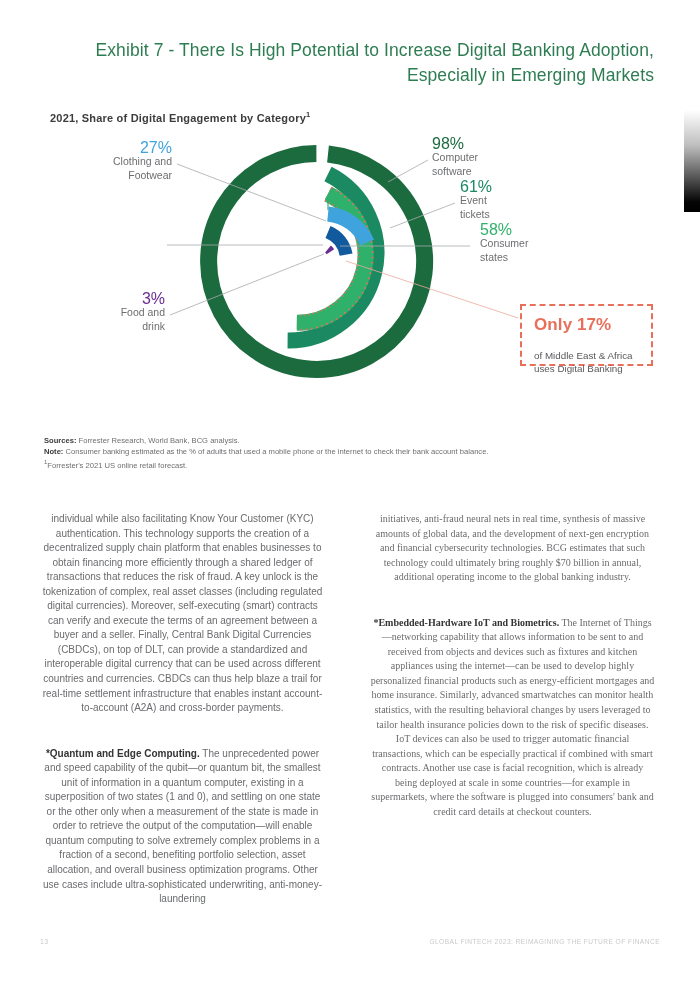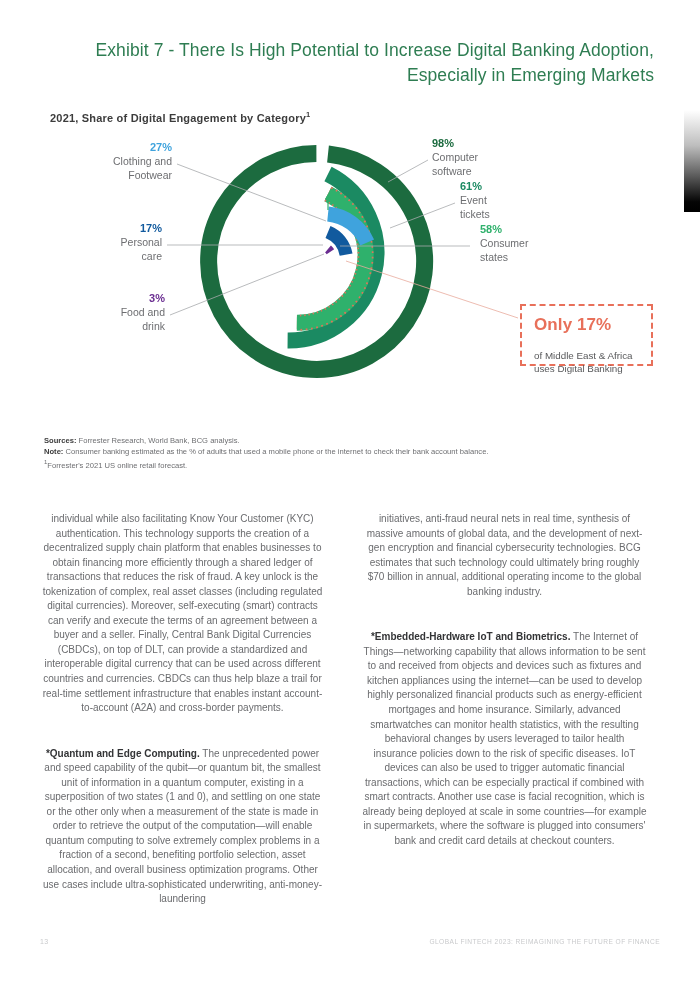"27%" .lbl .pct { font-size: 11px -> 16px; font-weight: bold -> normal }
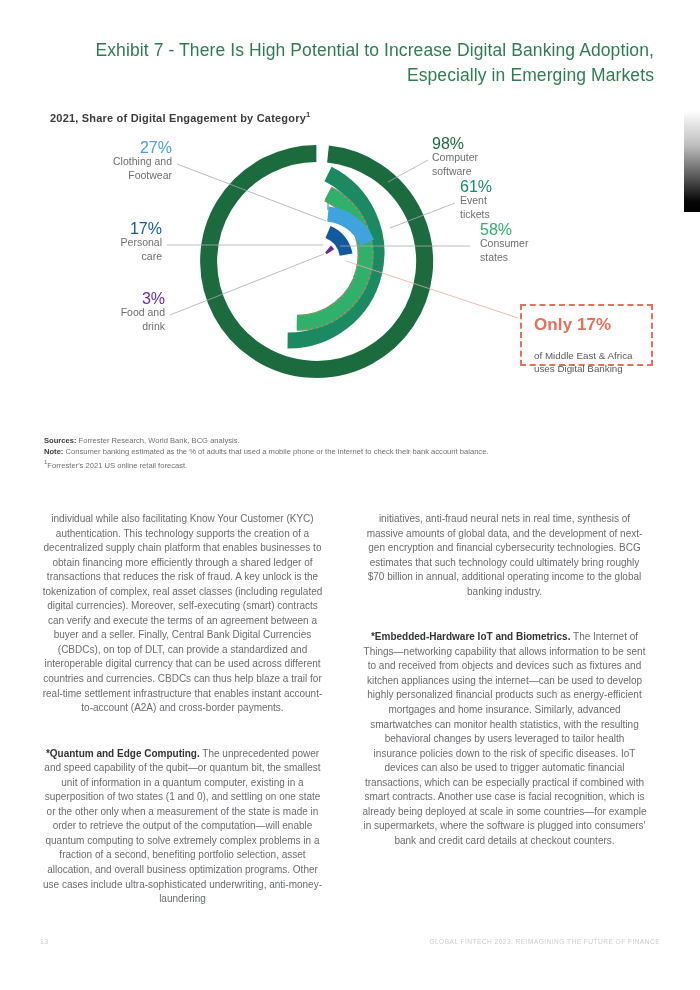"17%" div.lbl { html: <div> <span>17%</span> <span>Personal</span><br> <span>care</span> </div> -> none }
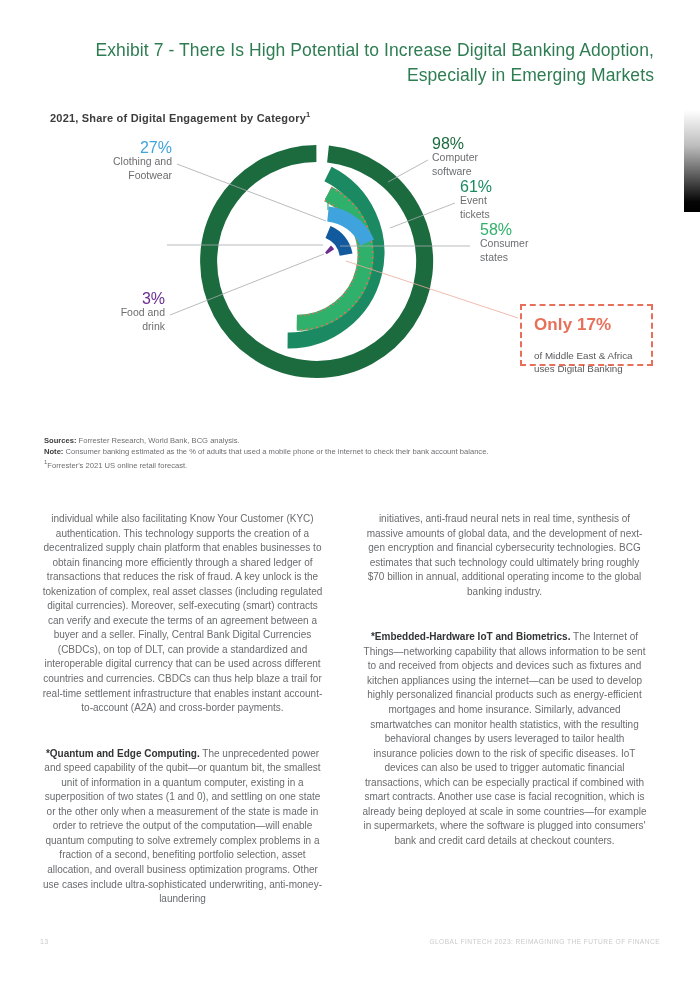"initiatives, anti-fraud neural nets in" .col.right { font-family: none -> Liberation Serif, serif; left: 362px -> 370px }
